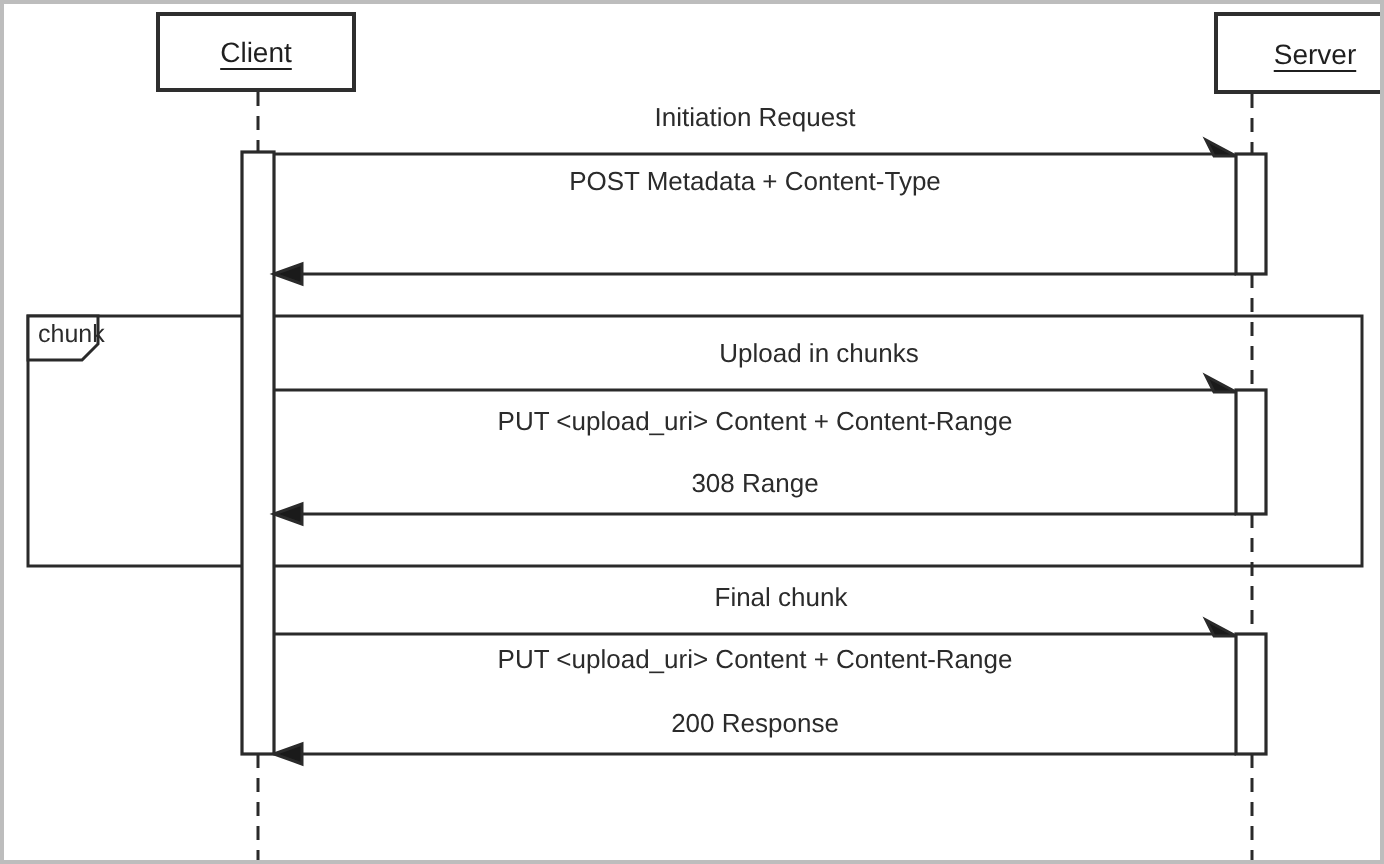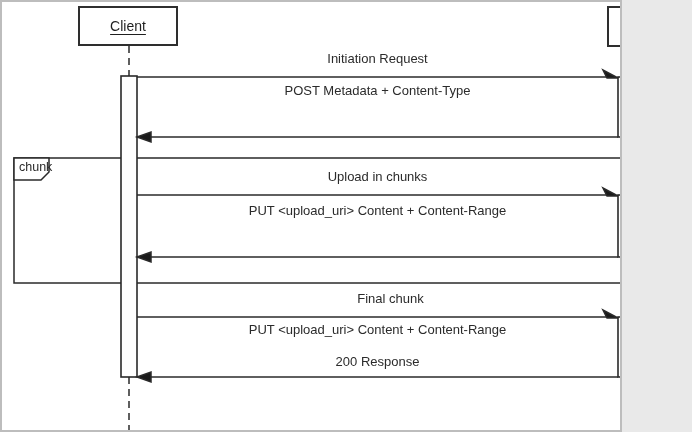"Client" #stage { width: 622px -> 692px }
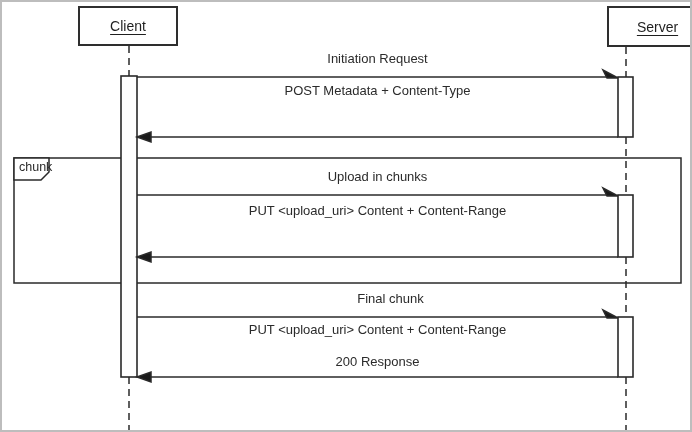"Upload in chunks" #ex2-title { margin-left: none -> 32px }
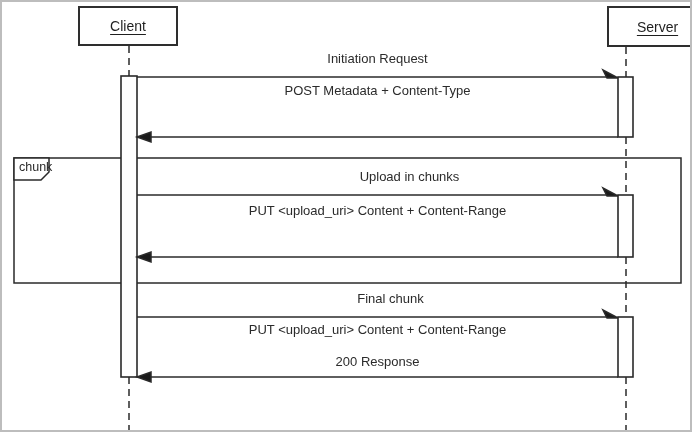"308 Range" div.msg-label { html: none -> <div>308 Range</div> }
